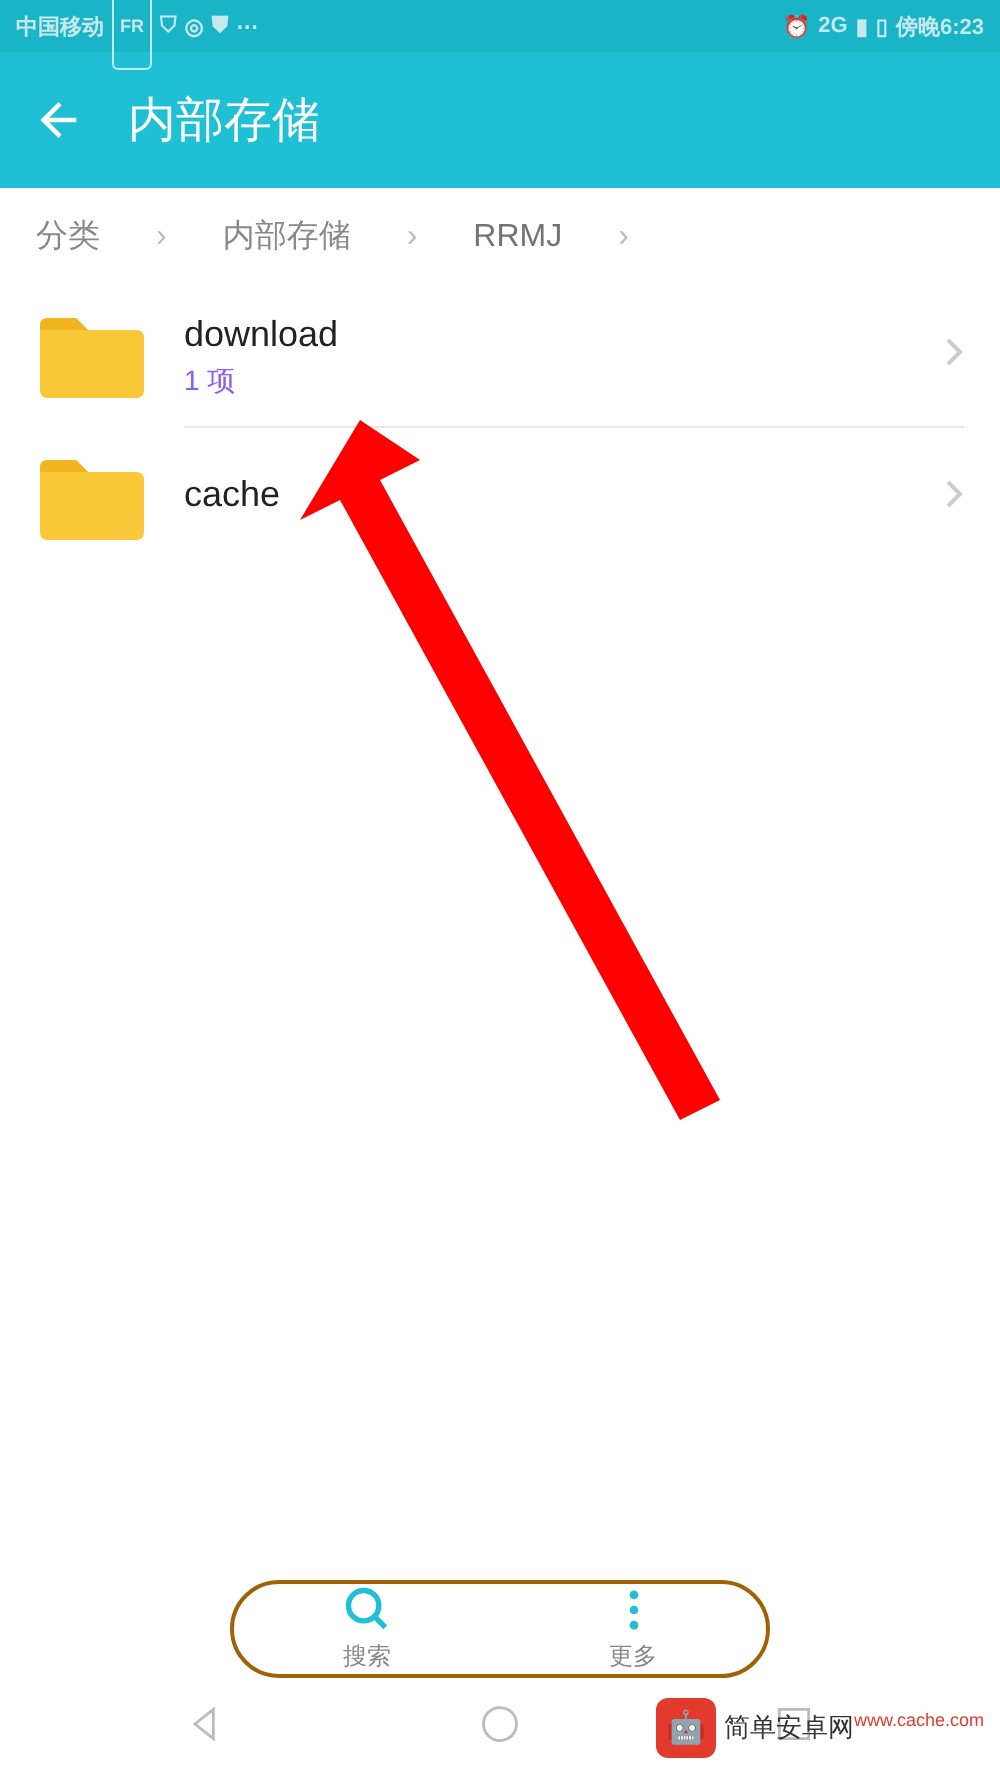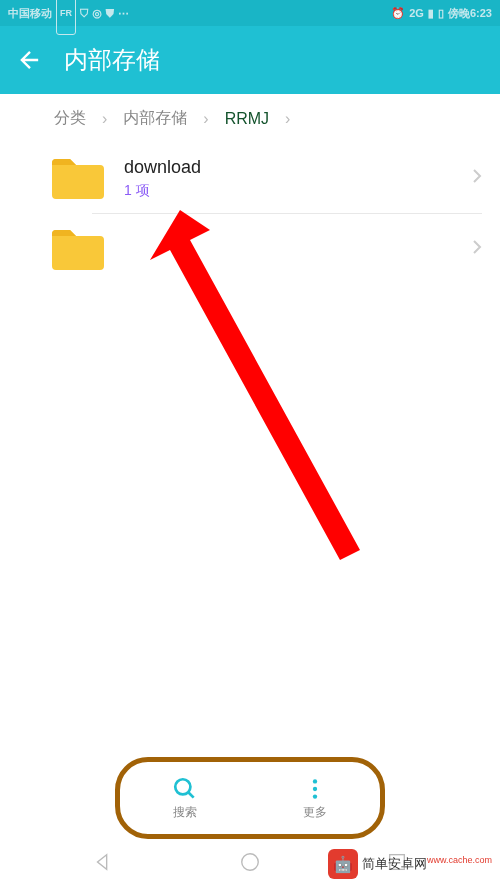"分类" .breadcrumb { gap: 16px -> 28px; margin-left: 36px -> none }
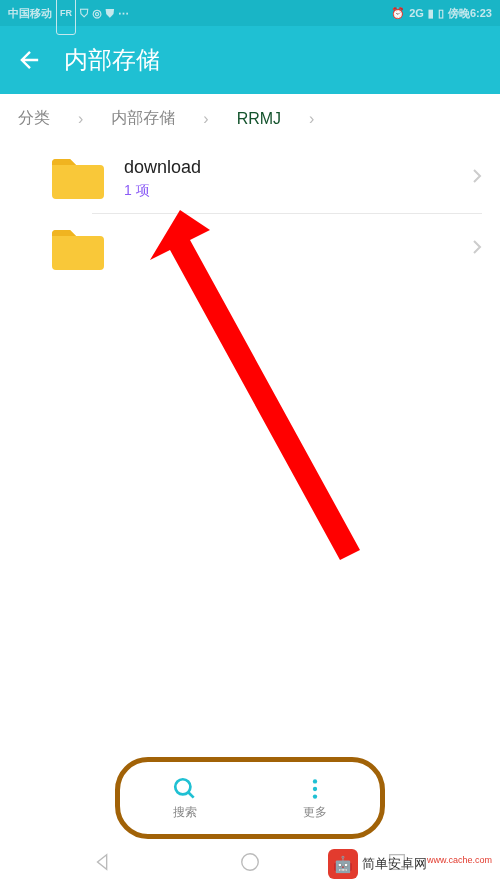"RRMJ" .breadcrumb-item.last { color: #14532d -> #737373 }
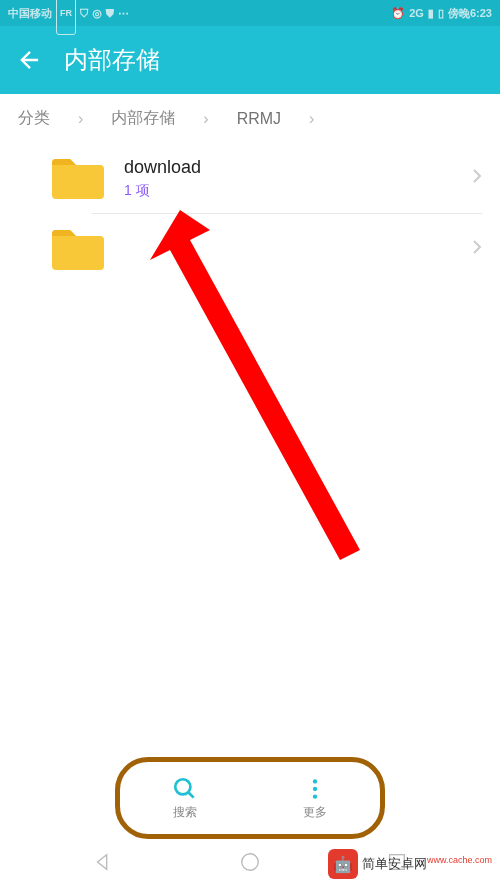"download" .folder-row { margin-left: 32px -> none }
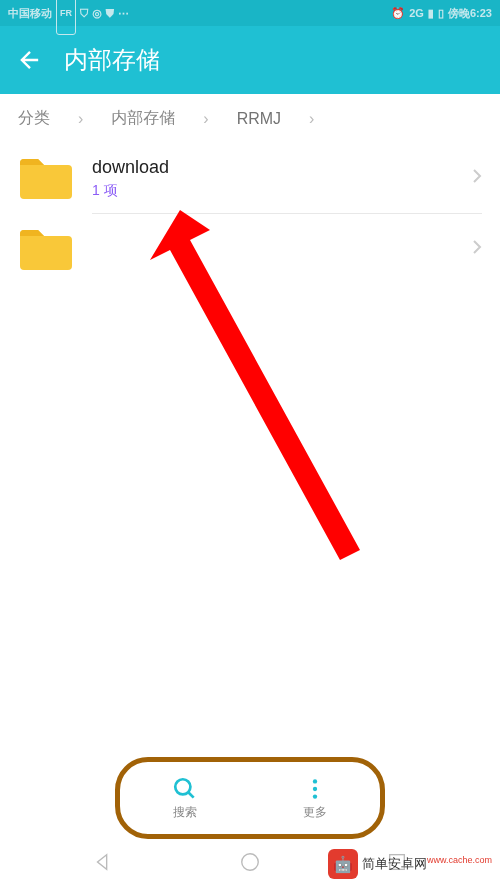"cache" div.folder-name { html: none -> <div>cache</div> }
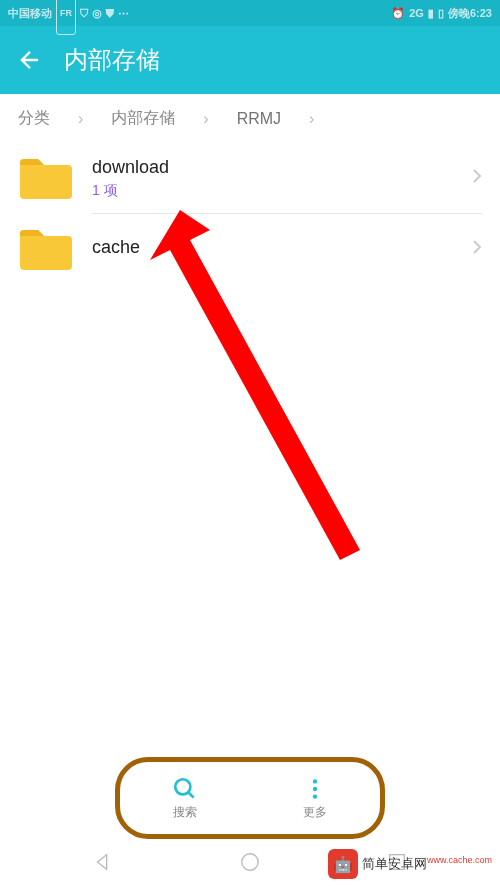"搜索" .bottom-bar { border: 5px solid #a16207 -> 2px solid #a16207; height: 82px -> 49px }
